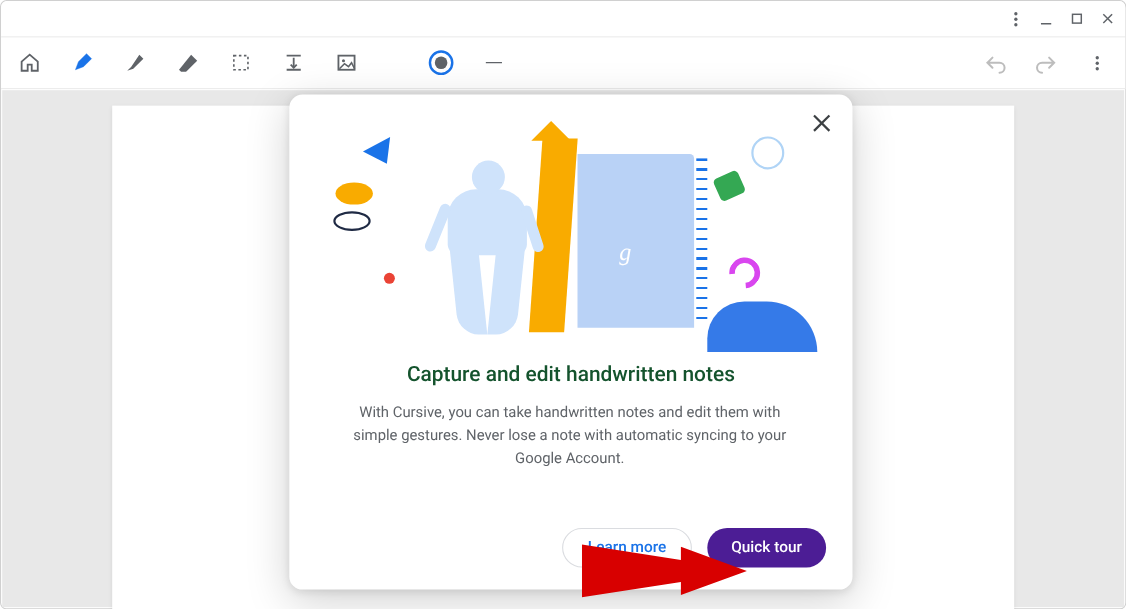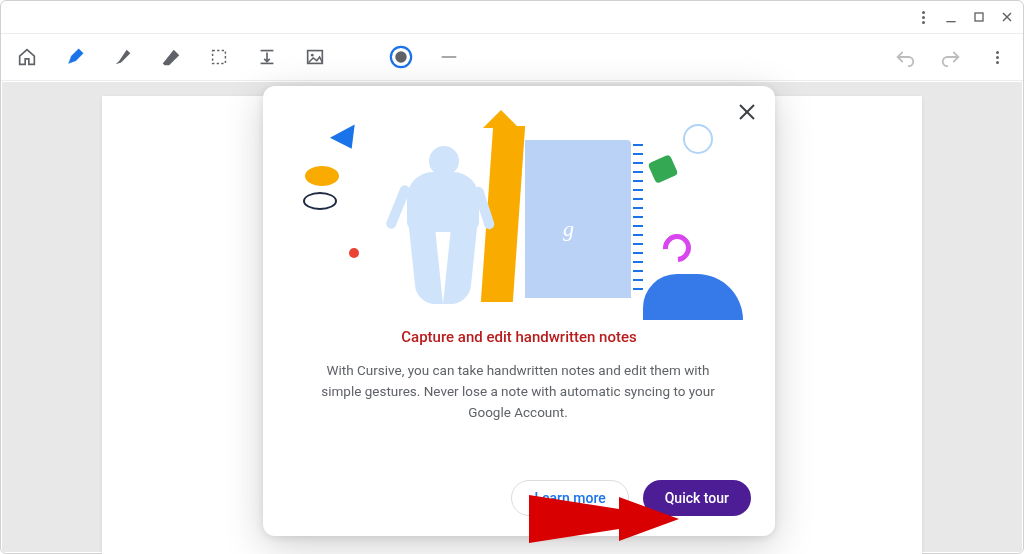"Capture and edit handwritten notes" .dialog h1 { color: #b91c1c -> #14532d; font-size: 15px -> 19px }
